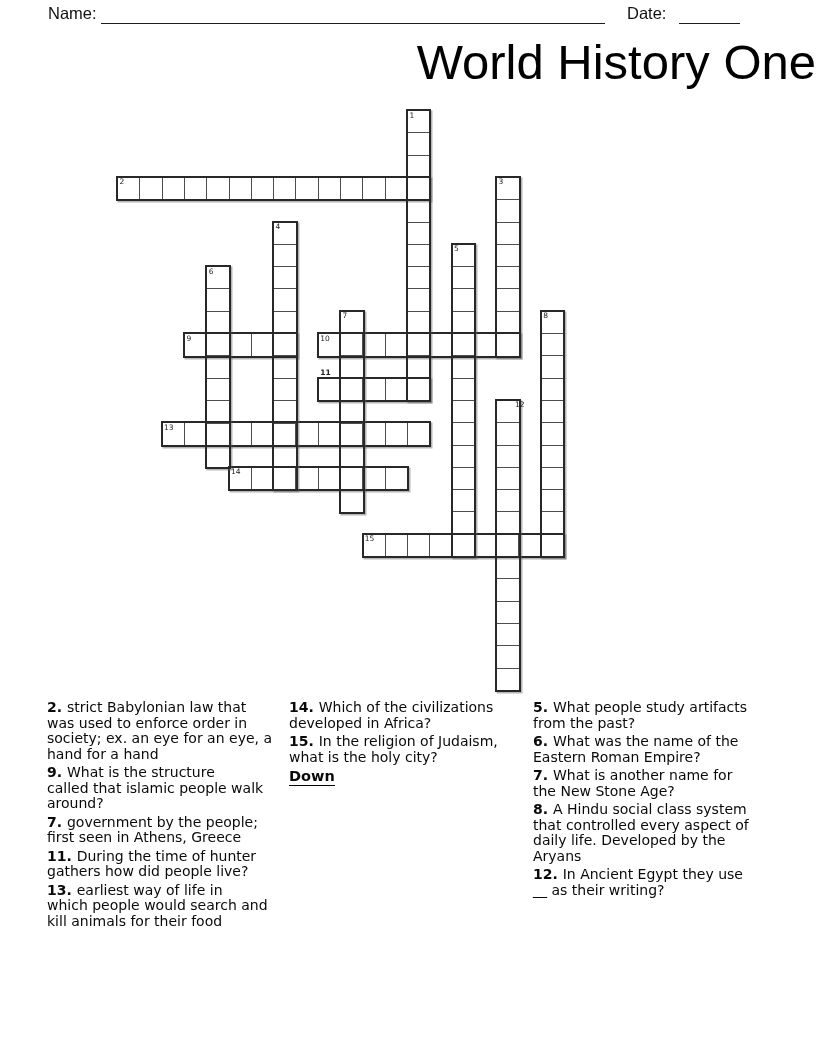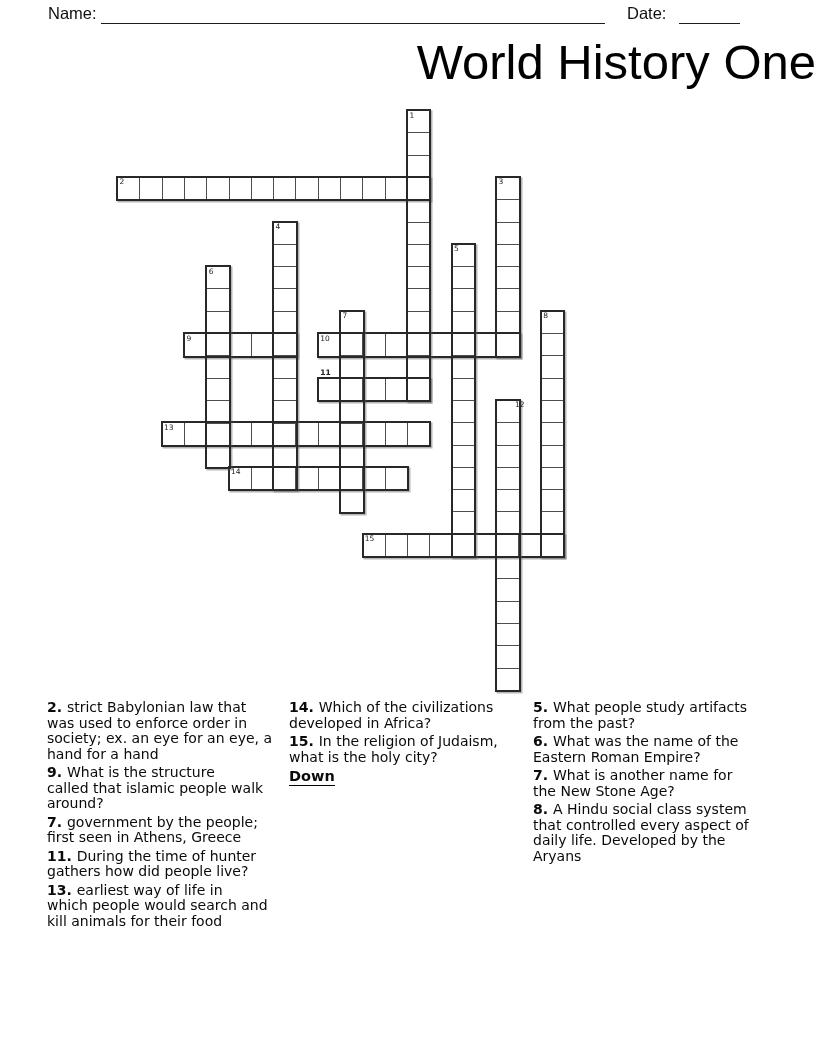"12. In Ancient Egypt they" div.clue { html: none -> <div><b>12. </b><span>In Ancient Egypt they use __ as their writing?</span></div> }
